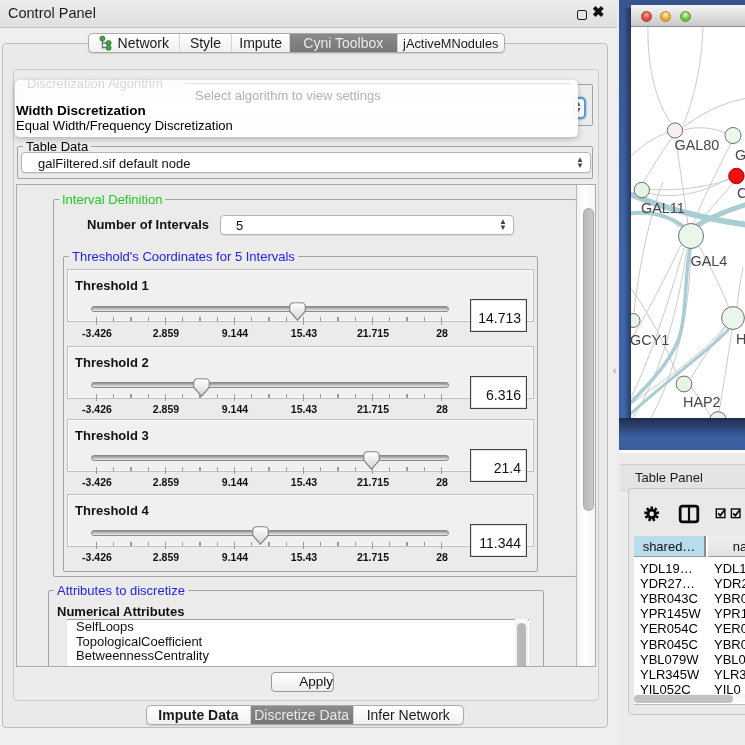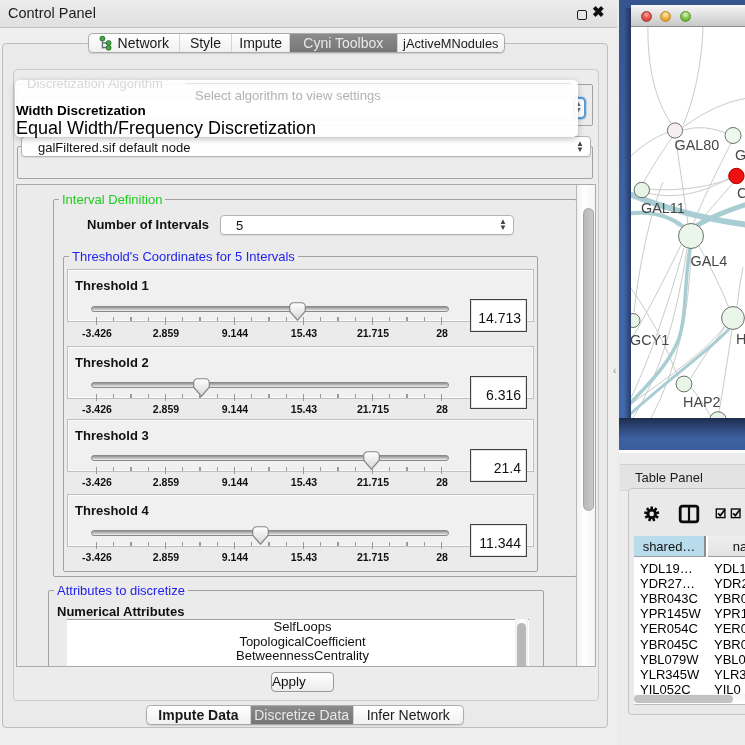"Equal Width/Frequency Discretization" #pp-i2 { font-size: 18px -> 13px }
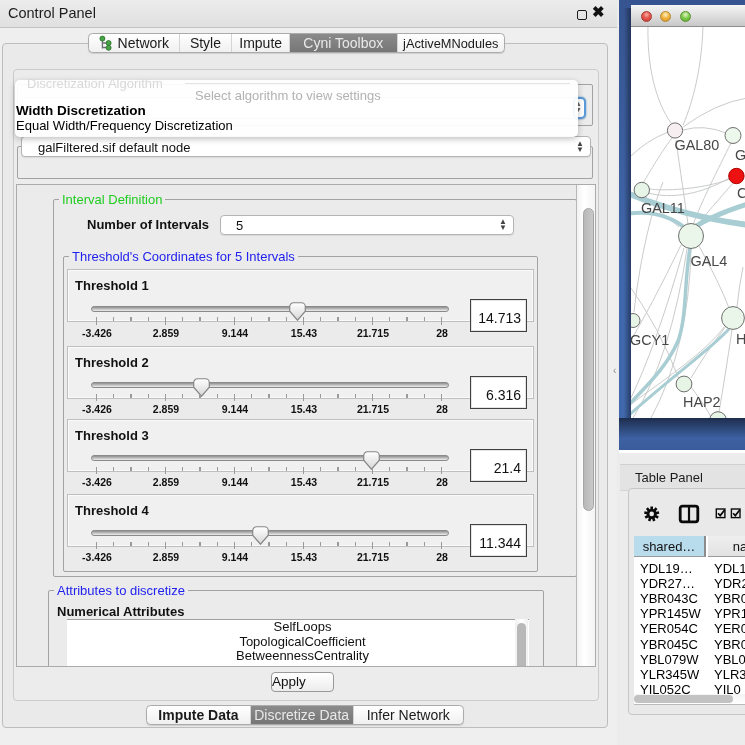"galFiltered.sif default node" #combo-td { top: 136px -> 152px }
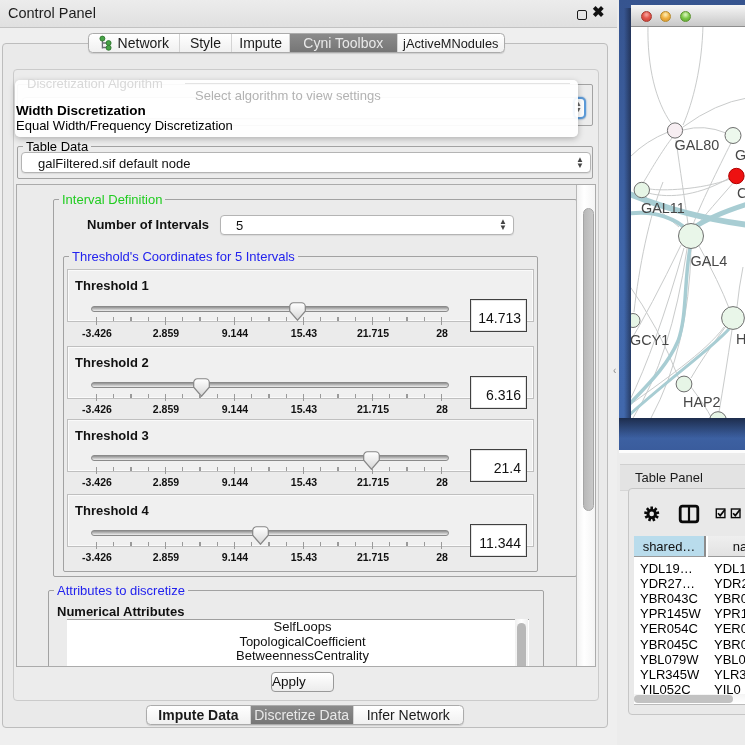"SelfLoops" #attlist .it { text-align: center -> none }
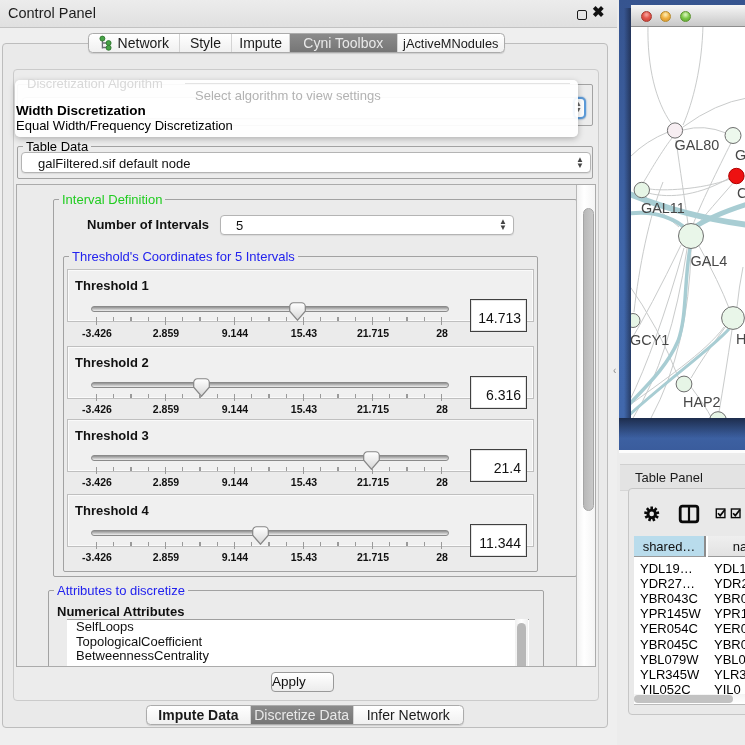"Apply" #apply { text-align: left -> right }
